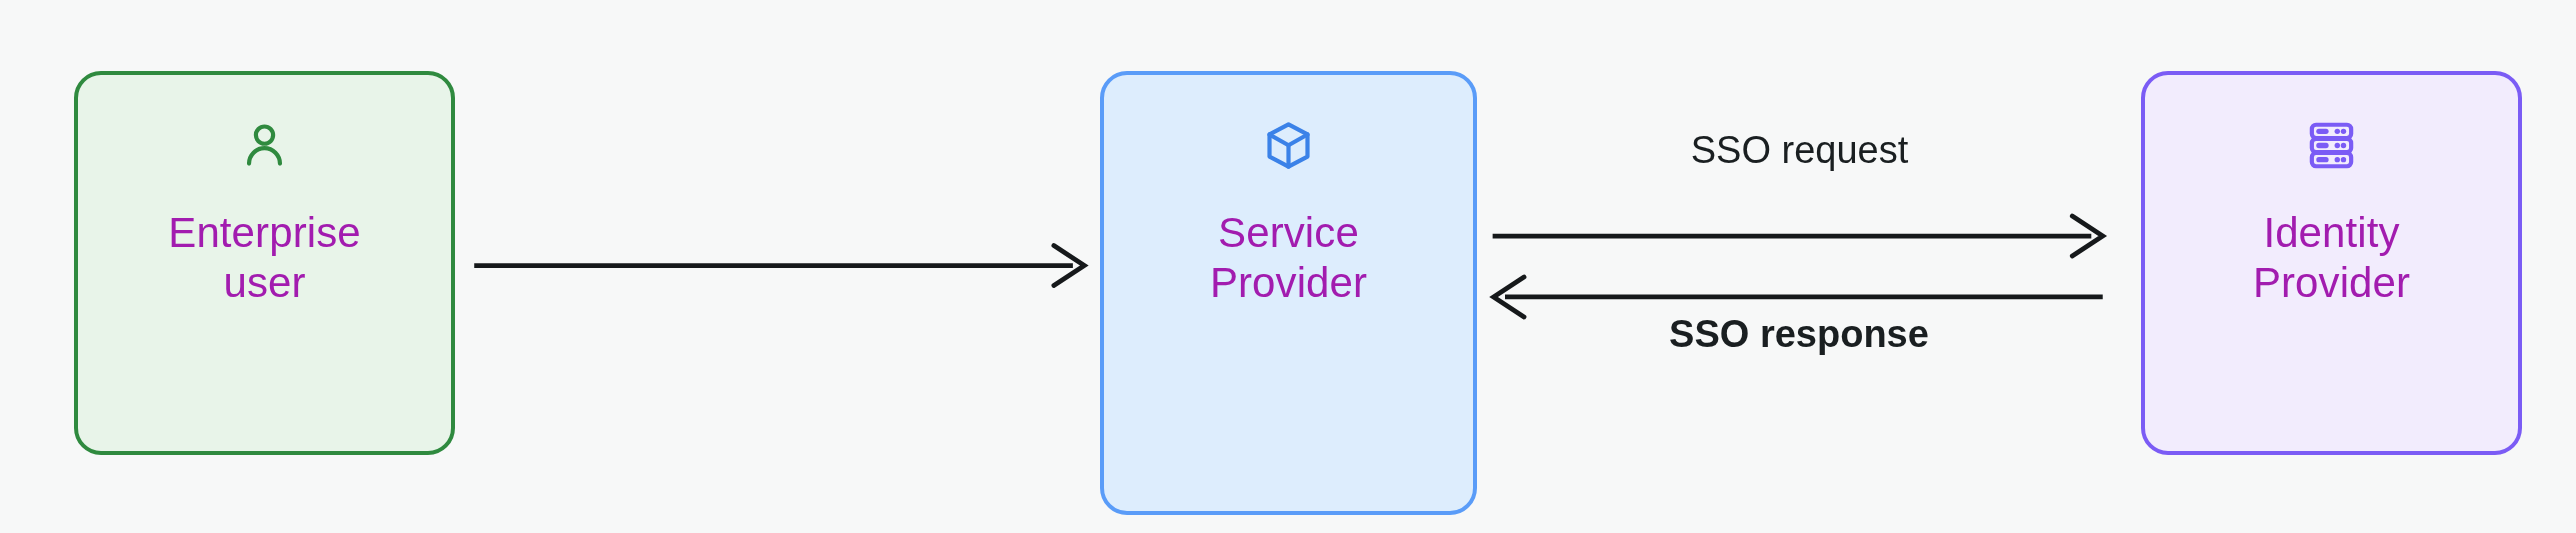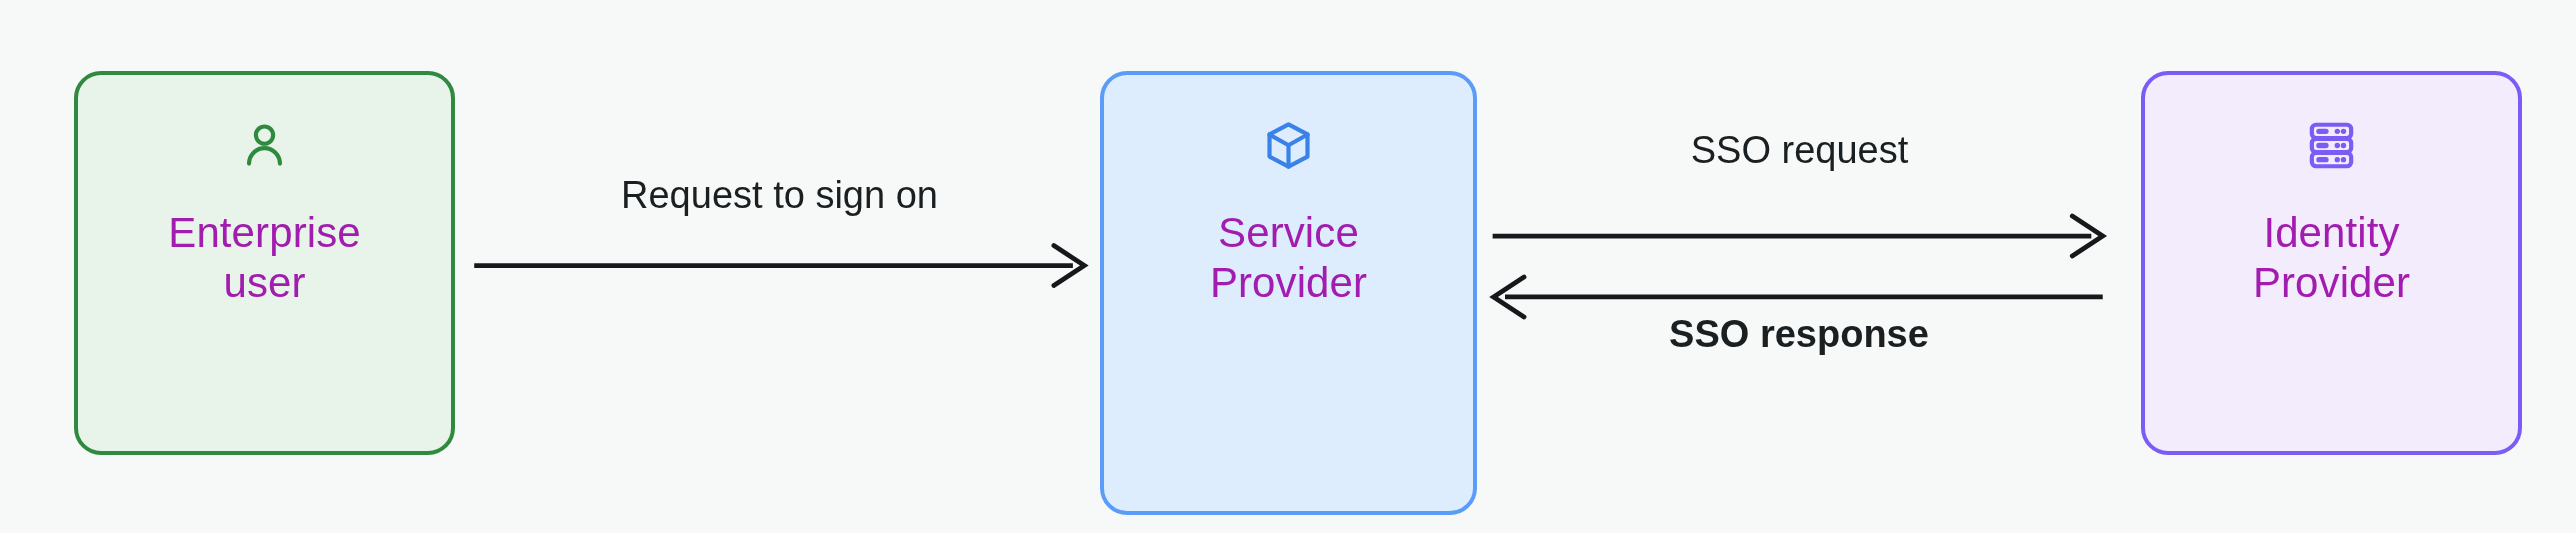"Request to sign on" div.edge-label { html: <div>Request to sign on</div> -> none }
